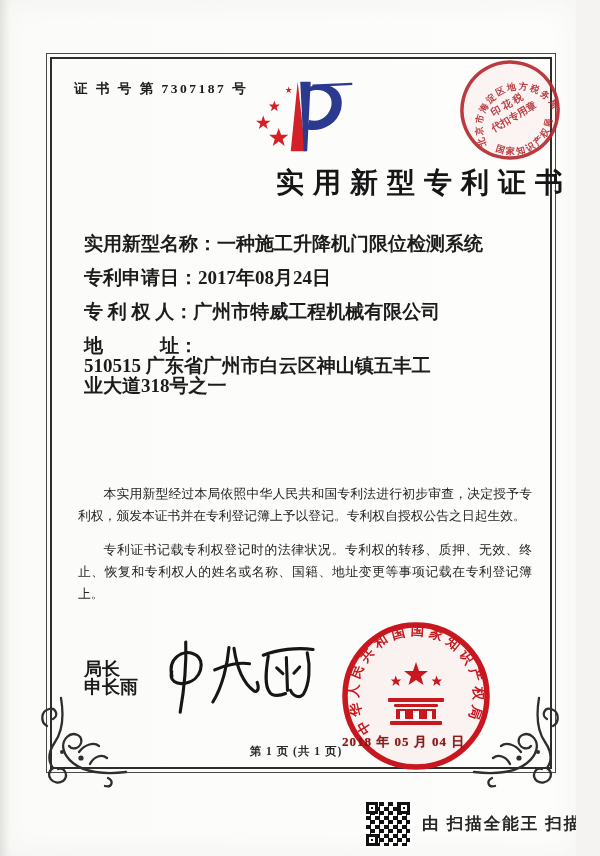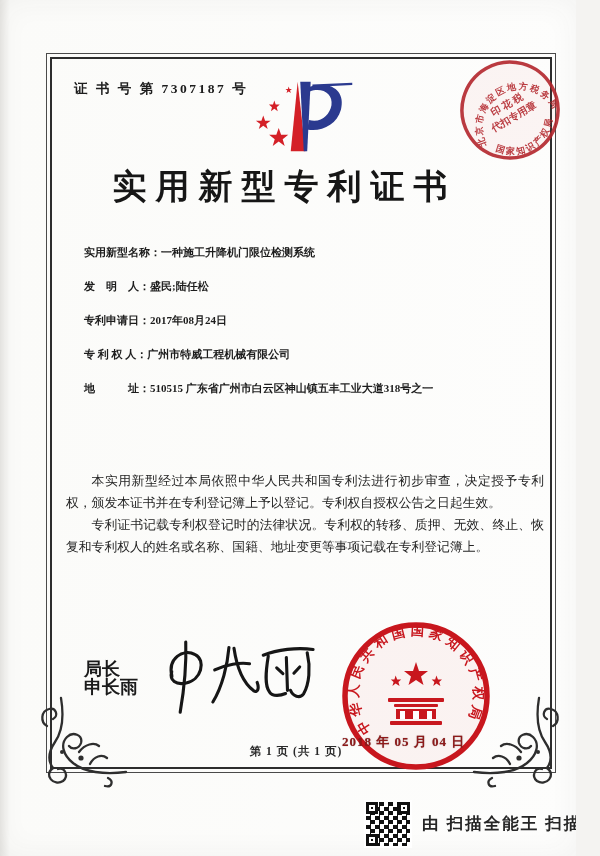"实用新型专利证书" .title { font-size: 34px -> 28px; right: 16px -> 4px; text-align: center -> right }
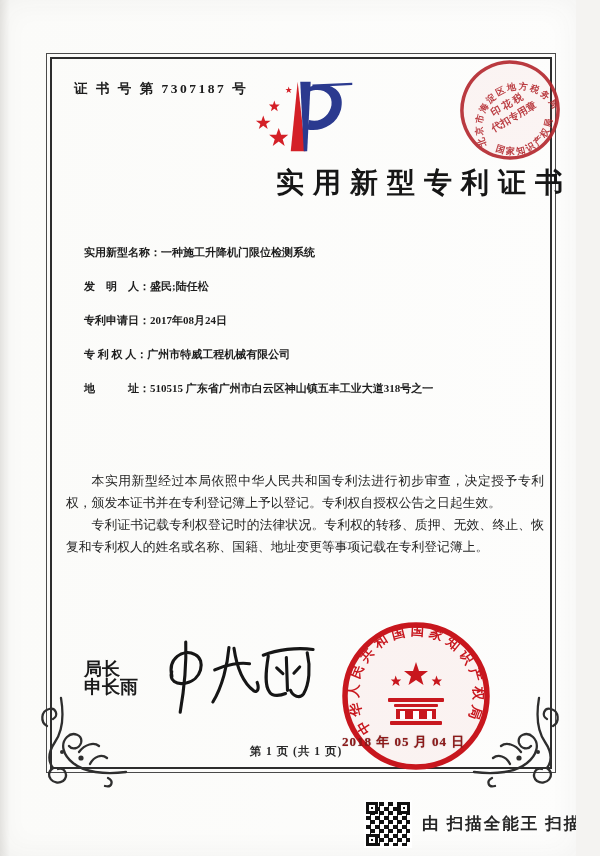"实用新型名称：一种施工升降机门限位检测系统" .fields { font-size: 11px -> 19px; top: 242px -> 234px }
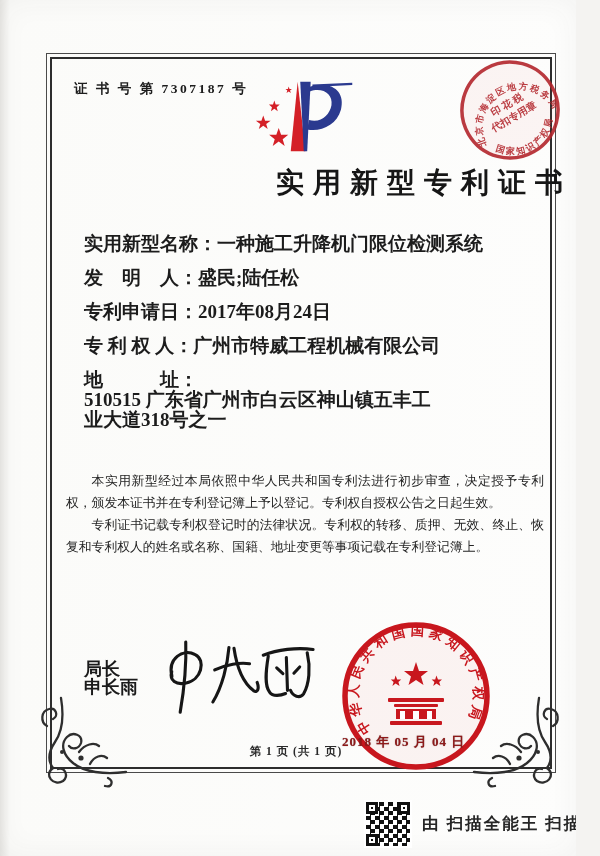"发 明 人：盛民;陆任松" div.field-row { html: <div> <span>发 明 人：</span><span>盛民;陆任松</span> </div> -> none }
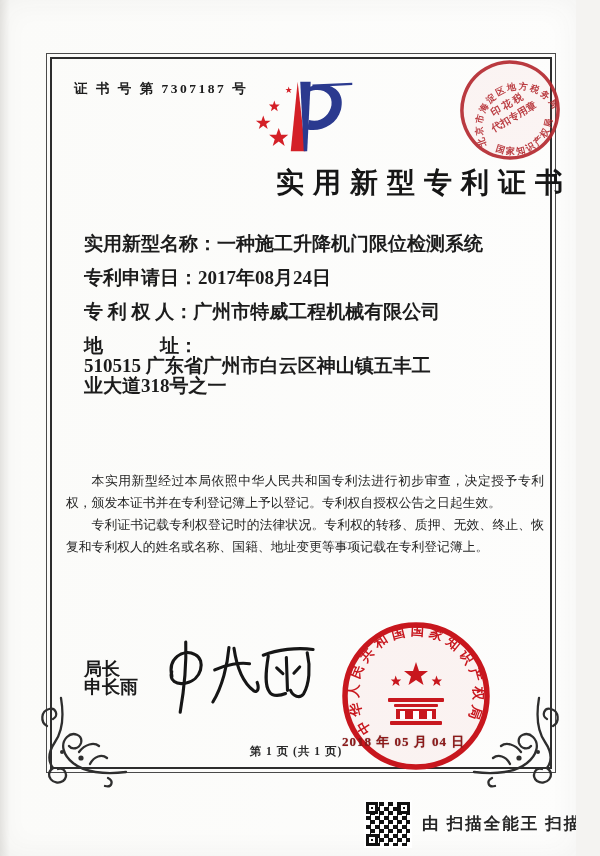"本实用新型经过本局依照中华人民共和国专利法进行初步审查，决定授予专利权，颁发本证" .paragraphs p { font-family: Liberation Mono, monospace -> none; margin: 0 -> 12px }
